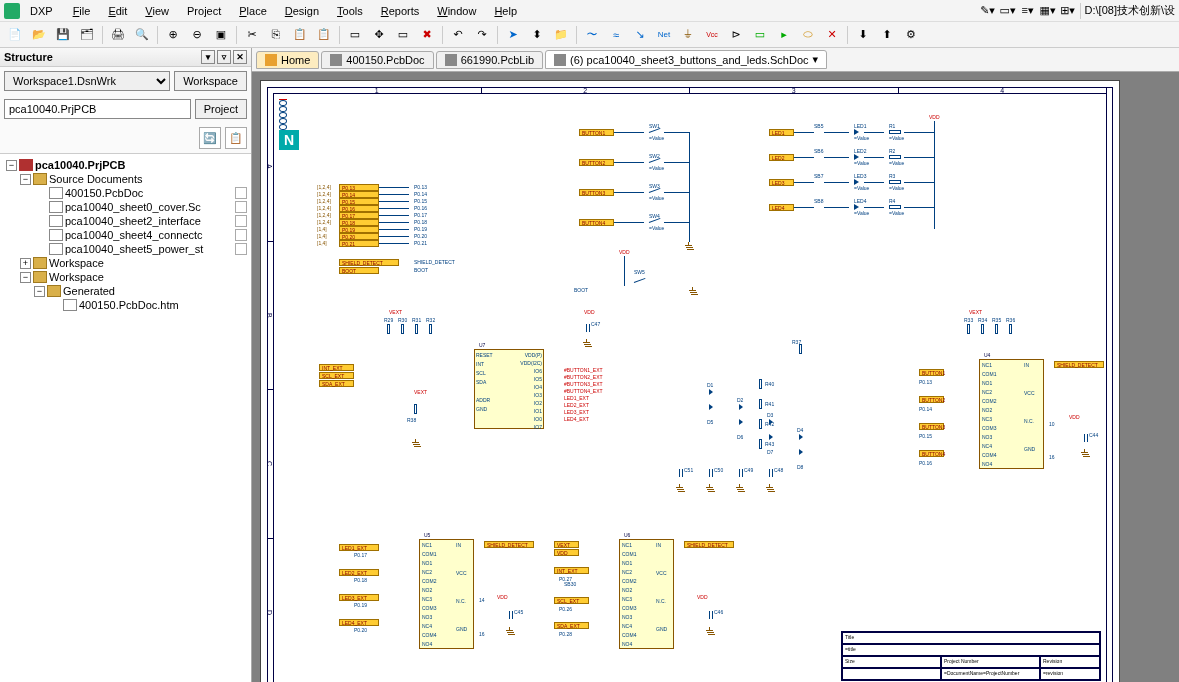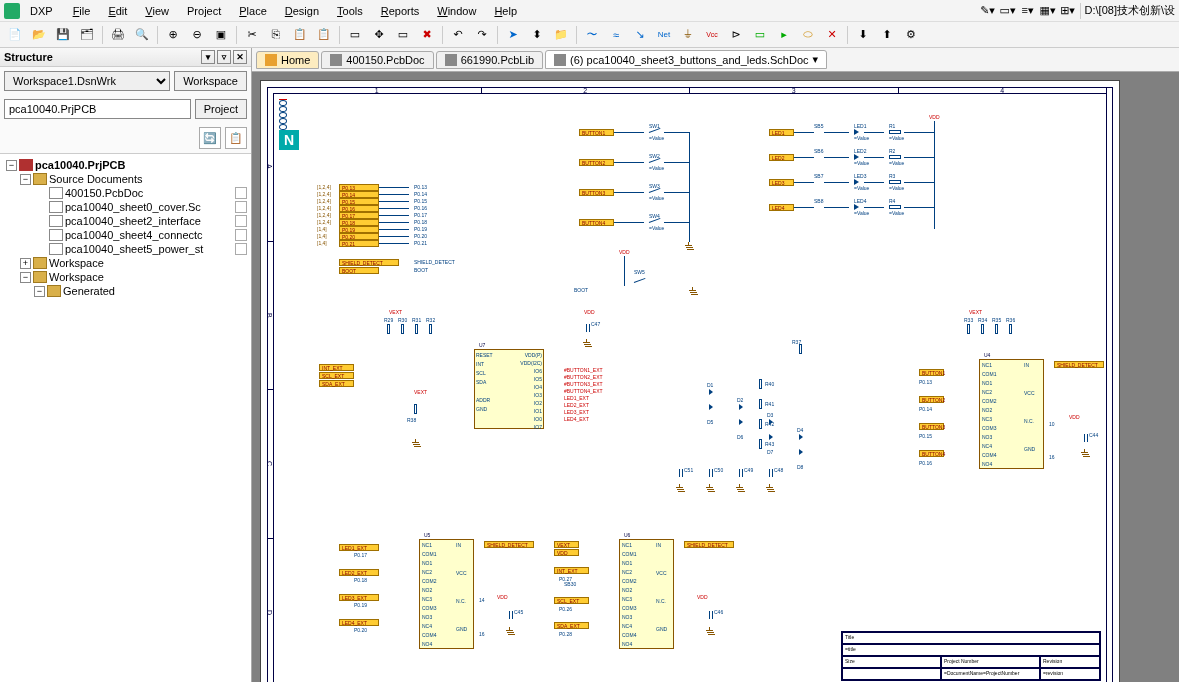"400150.PcbDoc.htm" div.tree-node { html: none -> <div> <span></span> <span></span> <span></span> <span>400150.PcbDoc.htm</span> </div> }
